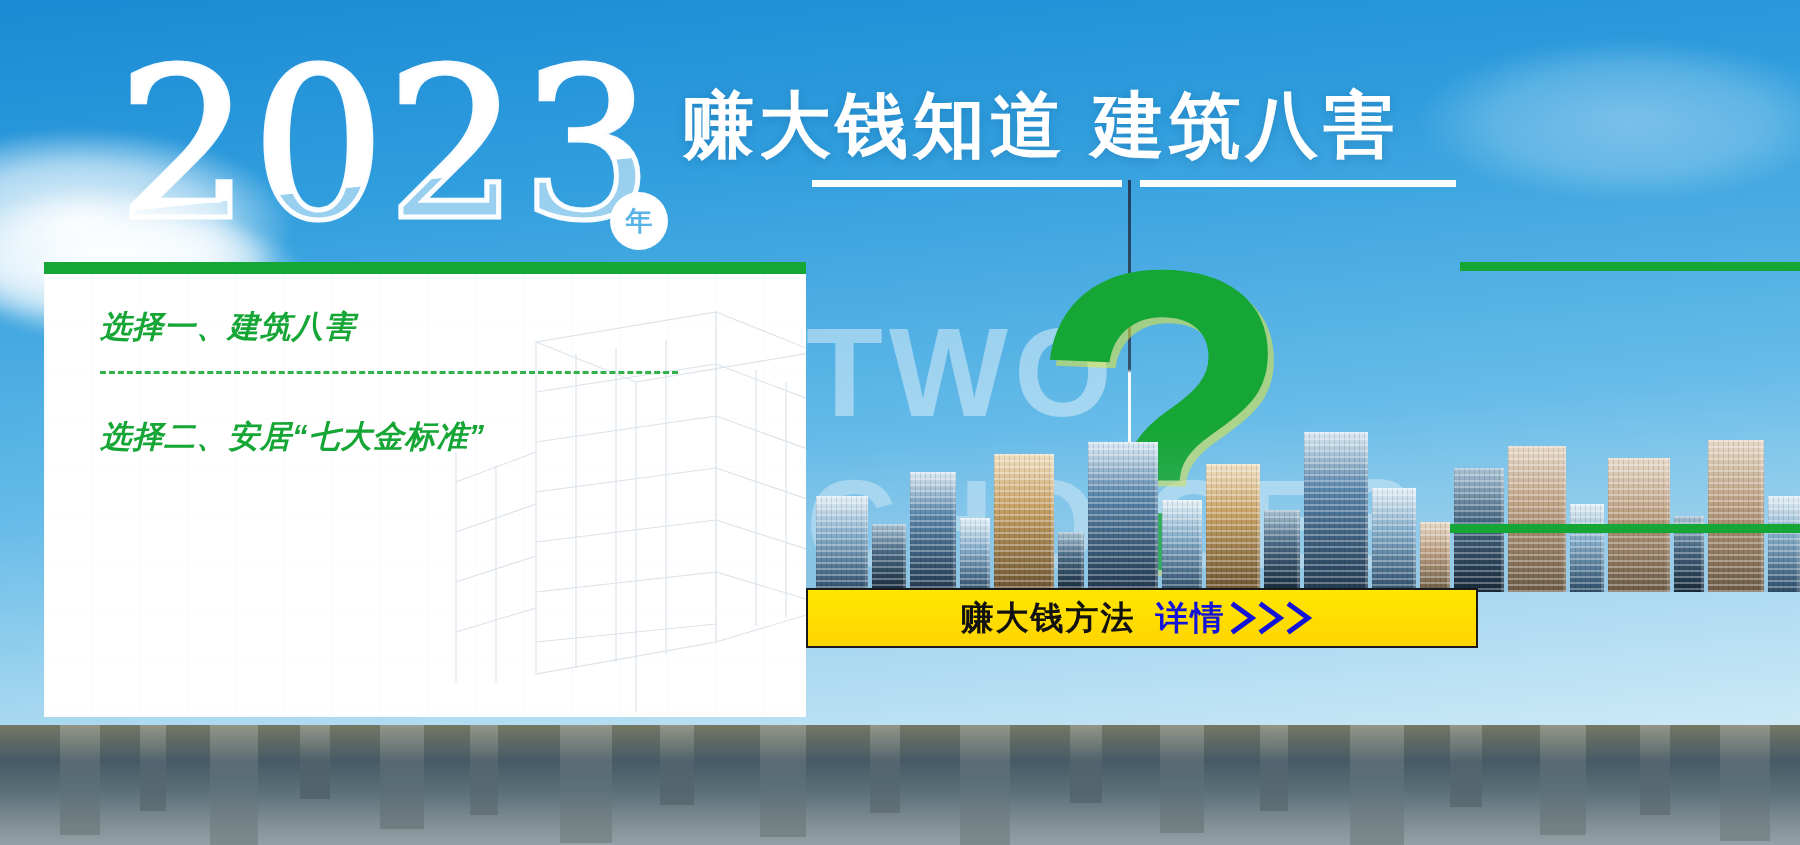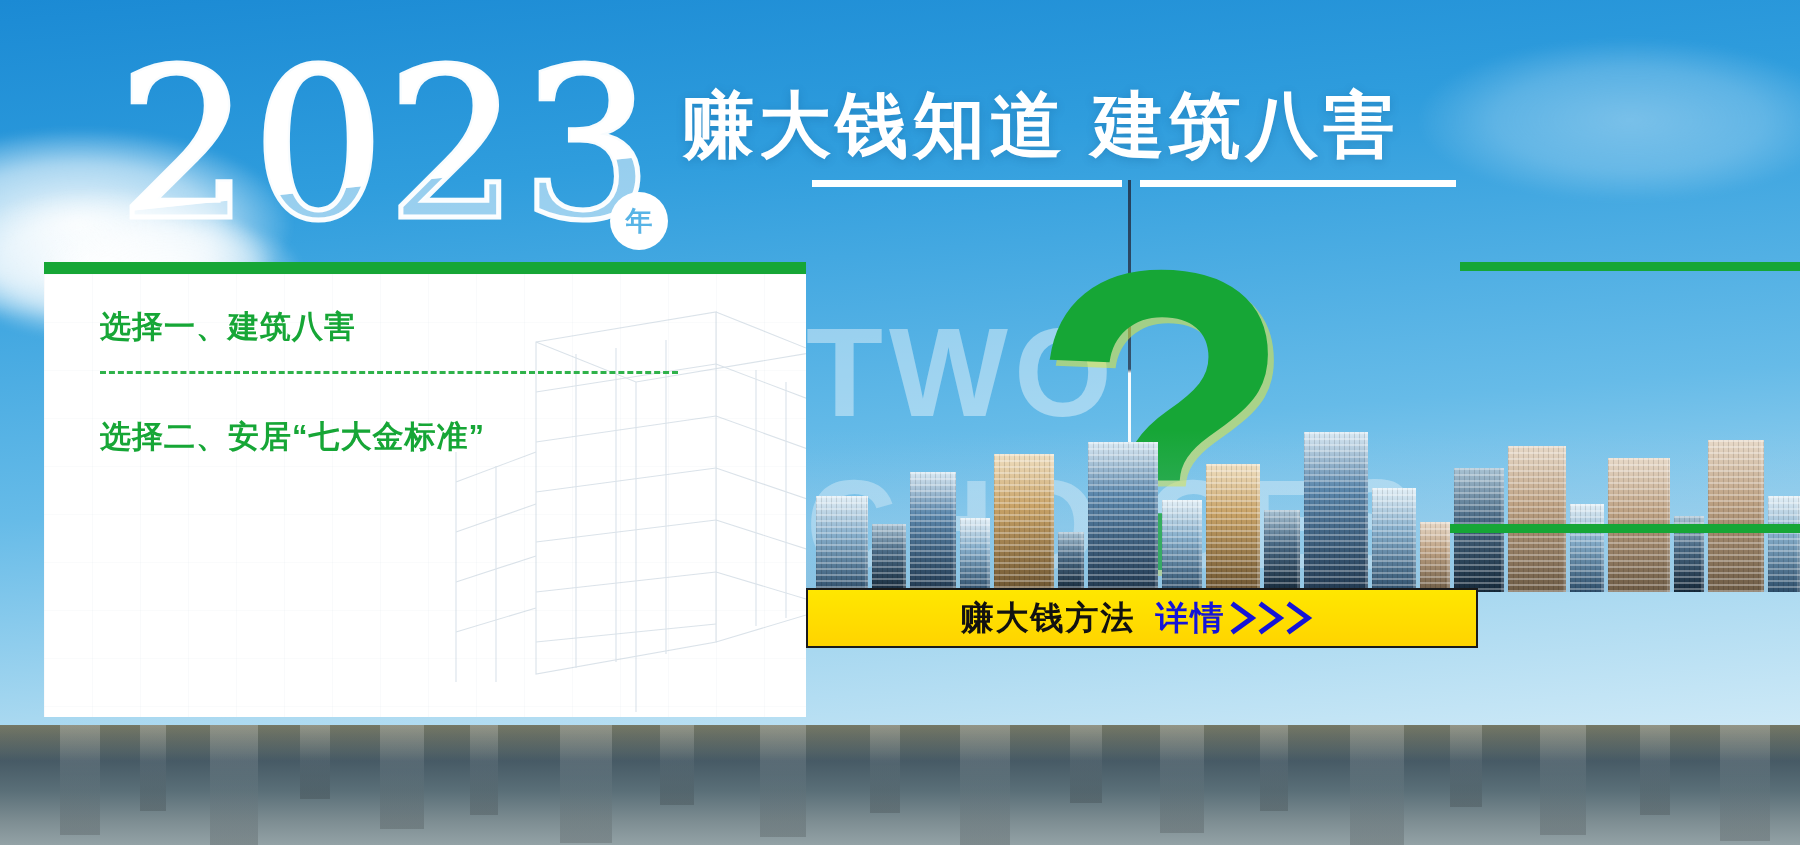"选择一、建筑八害" .card { font-style: none -> italic }
